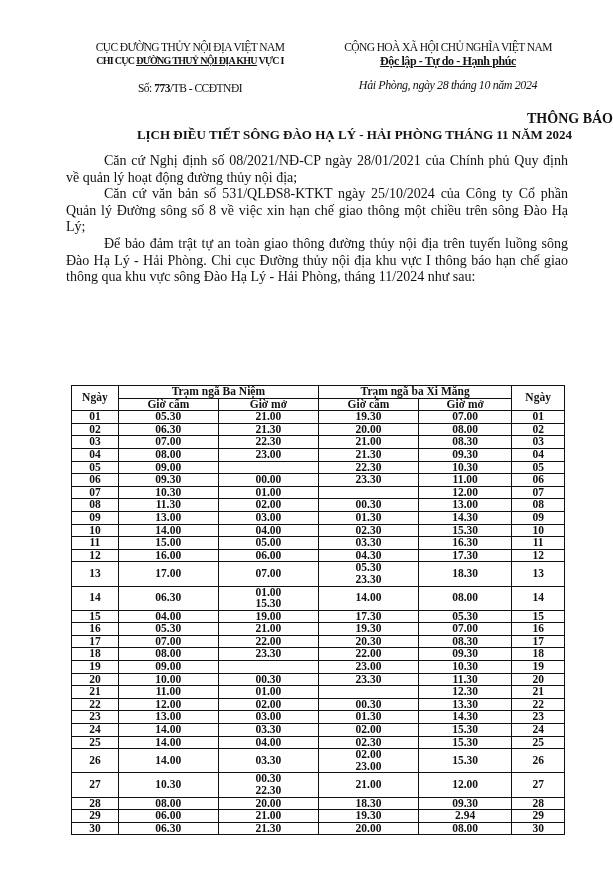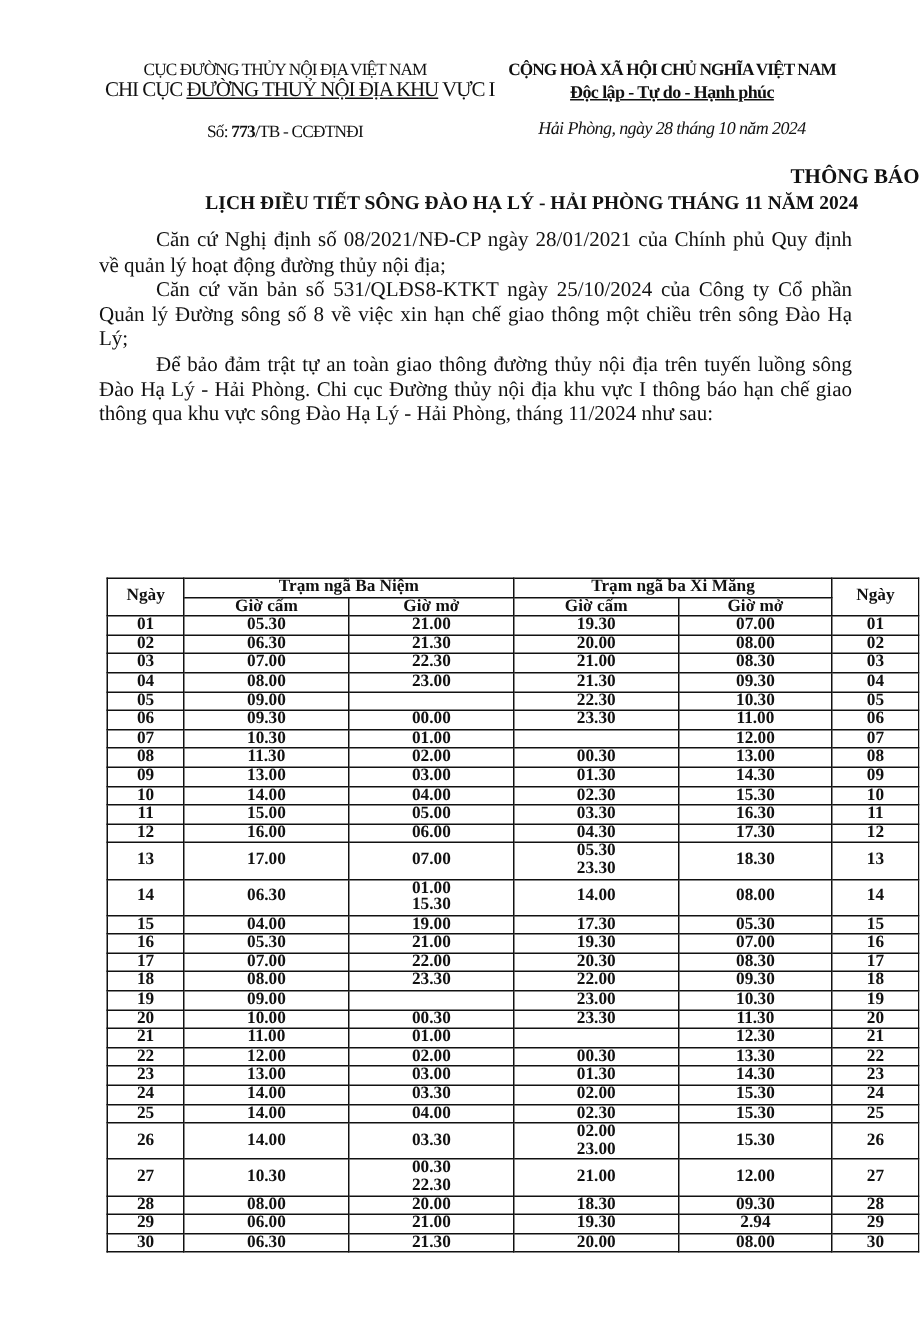"CỘNG HOÀ XÃ HỘI CHỦ" .nation { font-weight: bold -> normal }
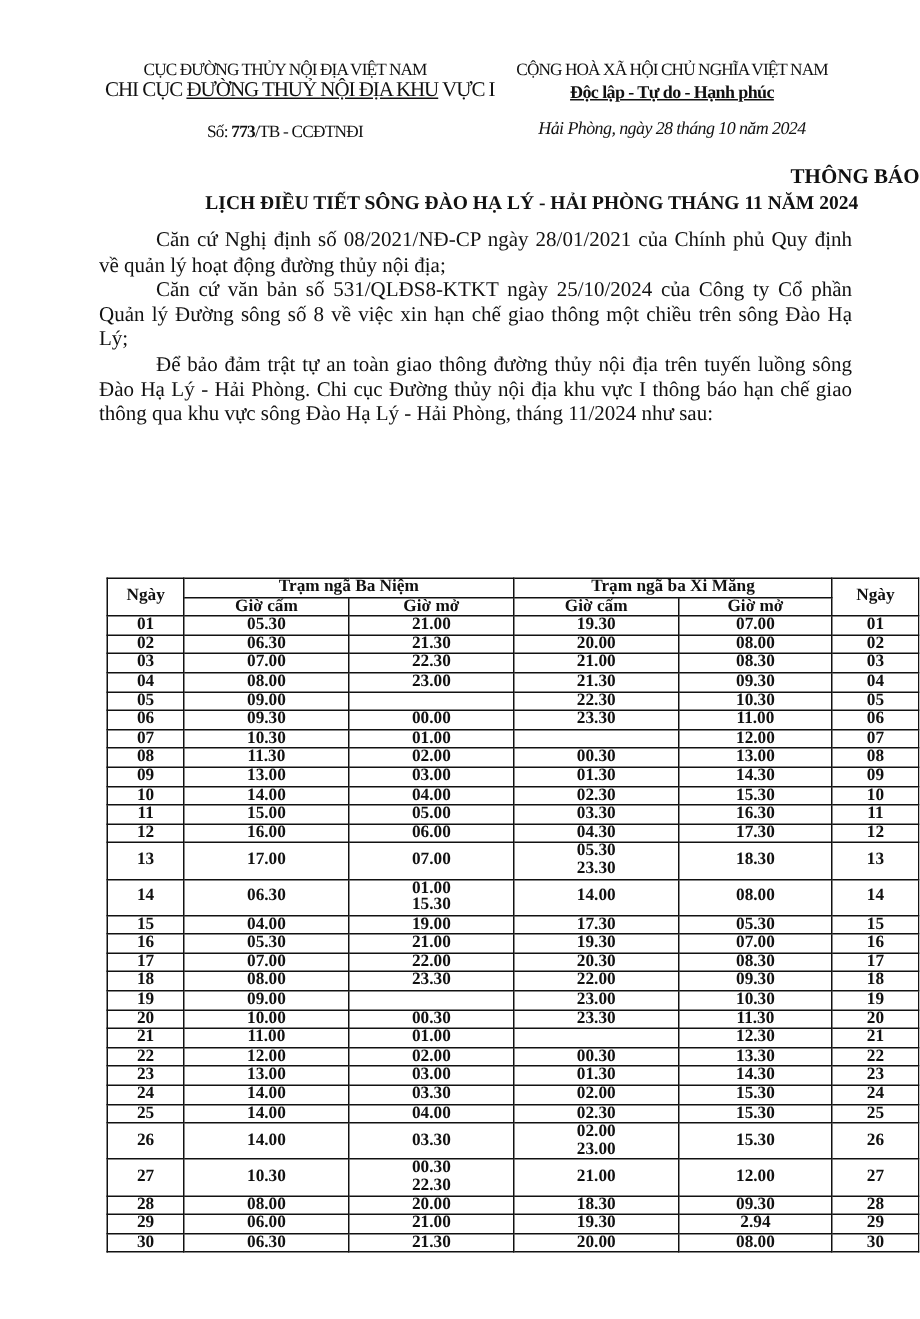"CHI CỤC ĐƯỜNG THUỶ NỘI" .subagency { font-size: 14px -> 10px; font-weight: normal -> bold }
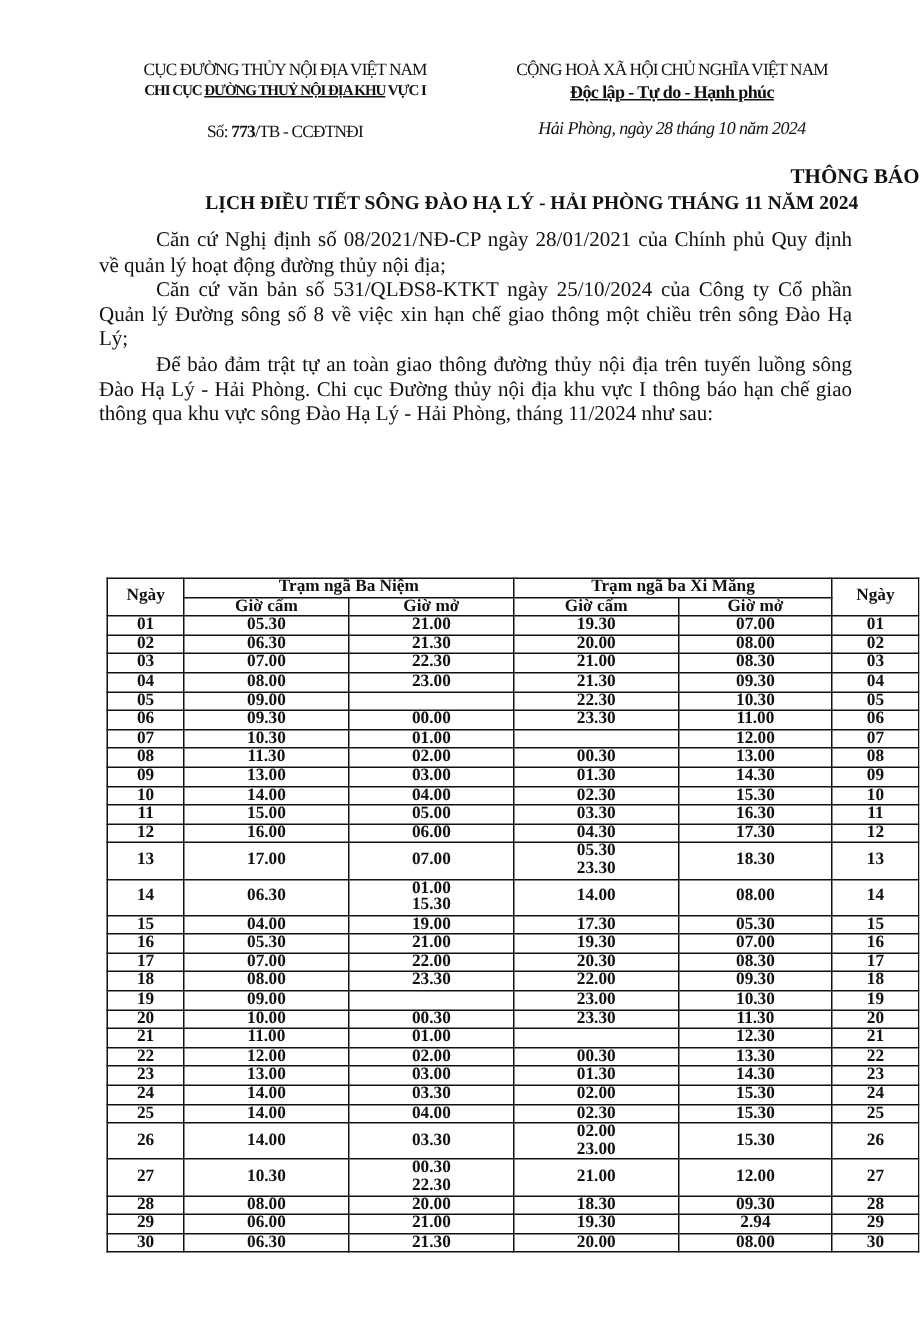"Ngày" table.sched { width: 542px -> 494px }
